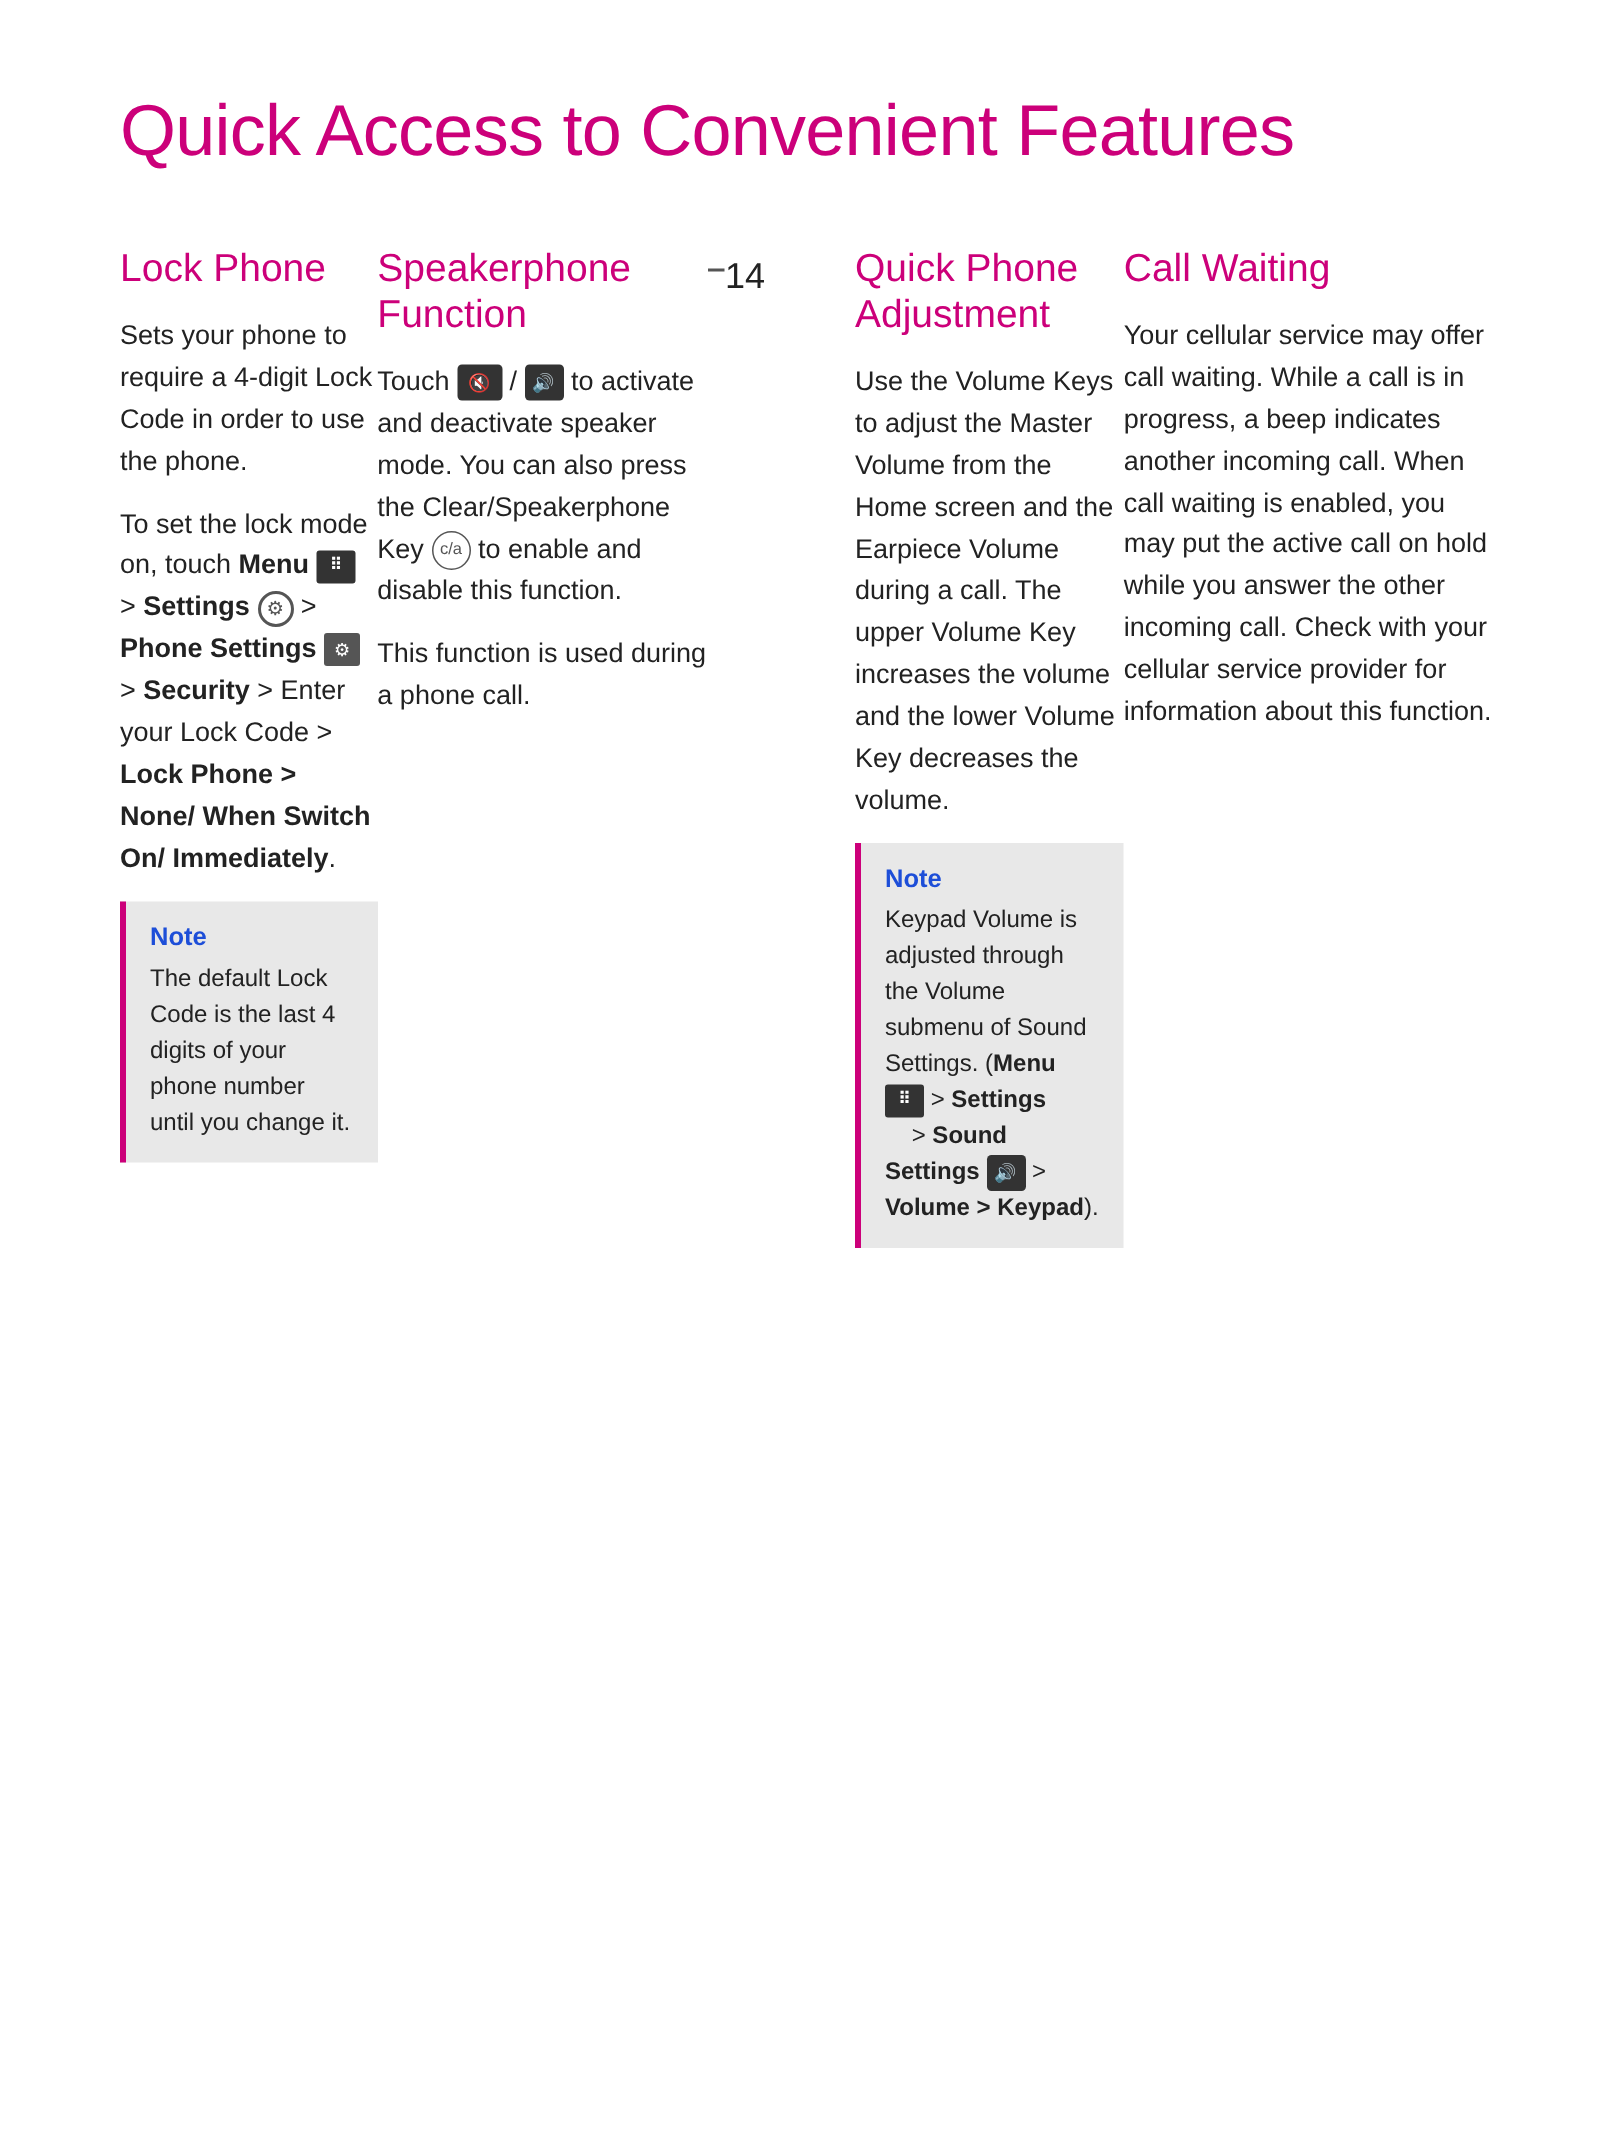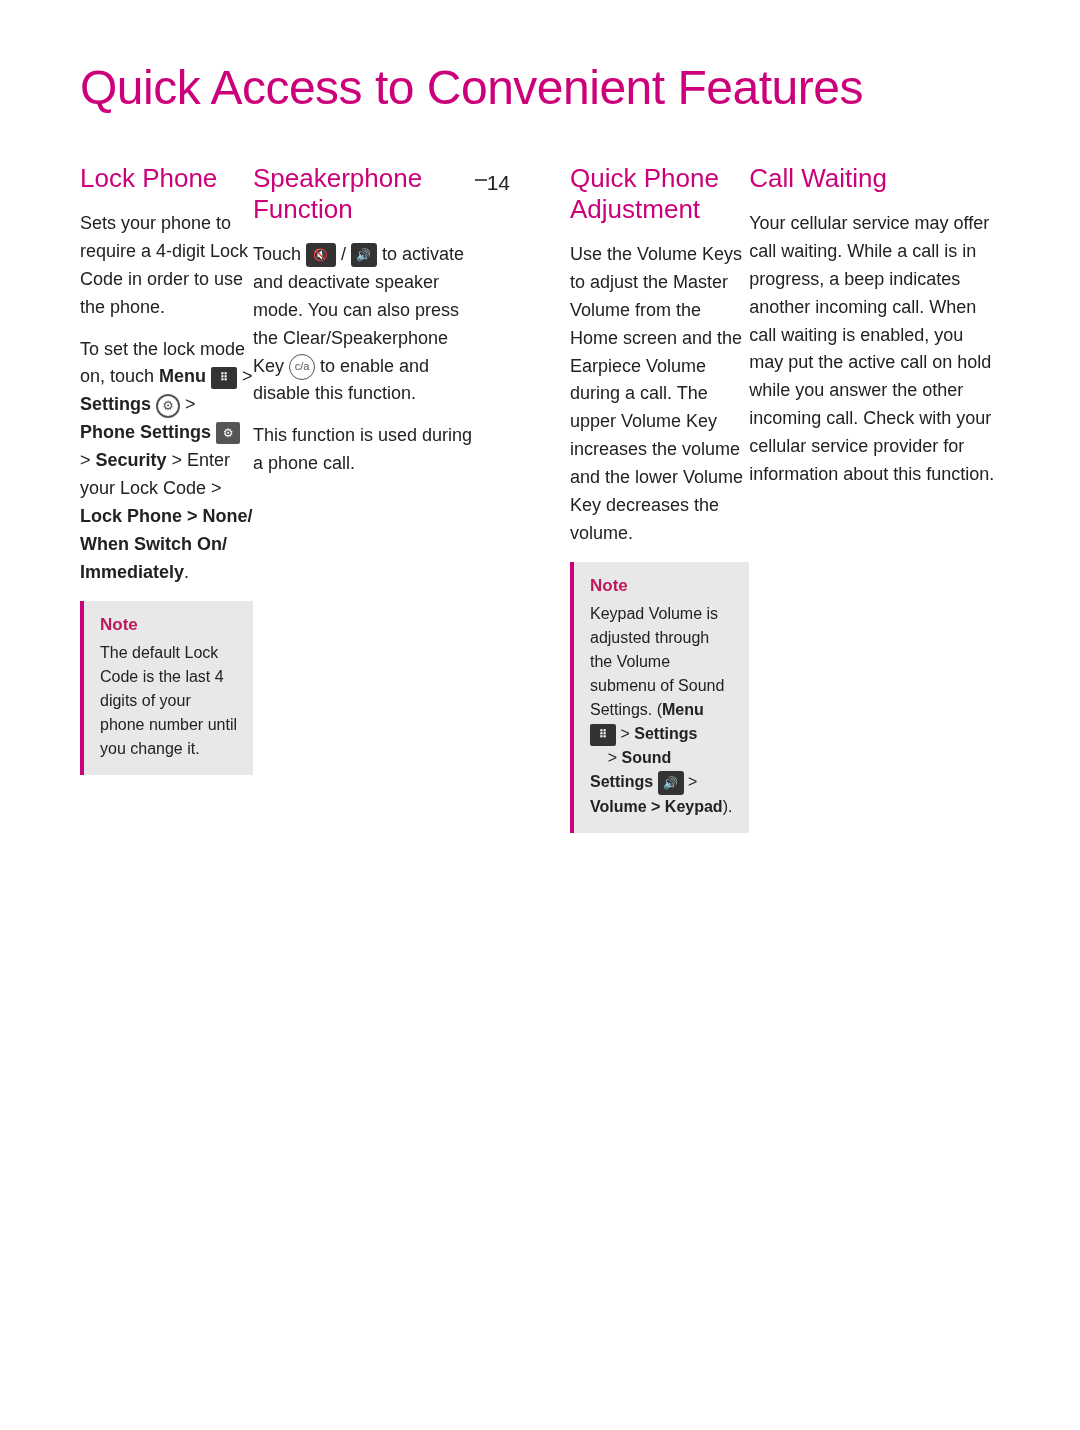"14" .page-number { font-size: 21px -> 24px }
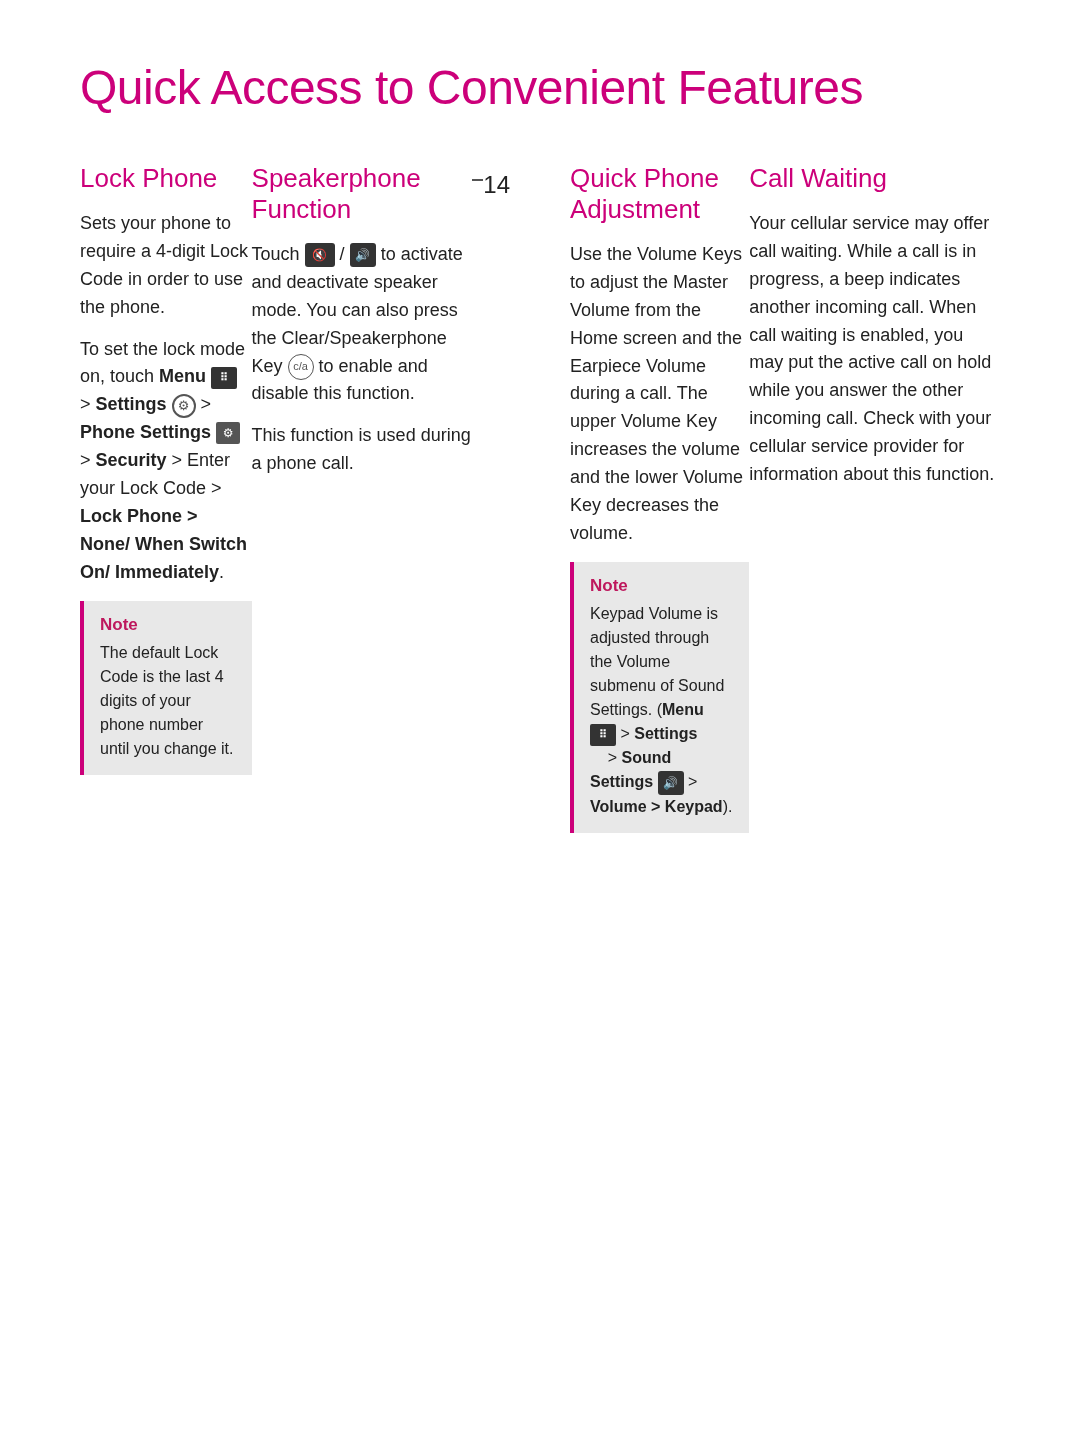"Note" .note-box .note-label { color: #be185d -> #1d4ed8 }
